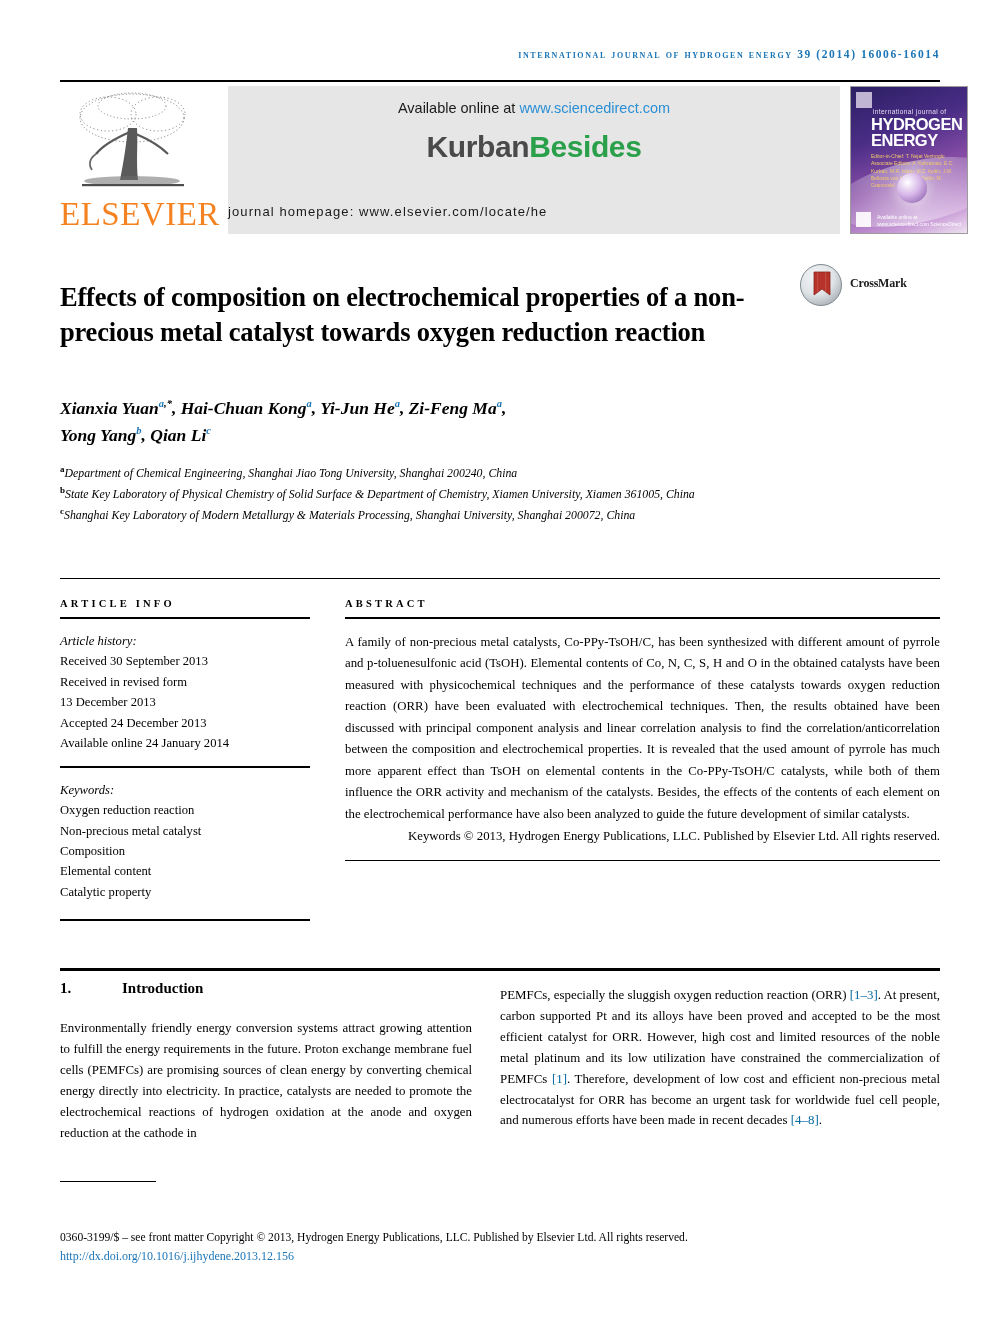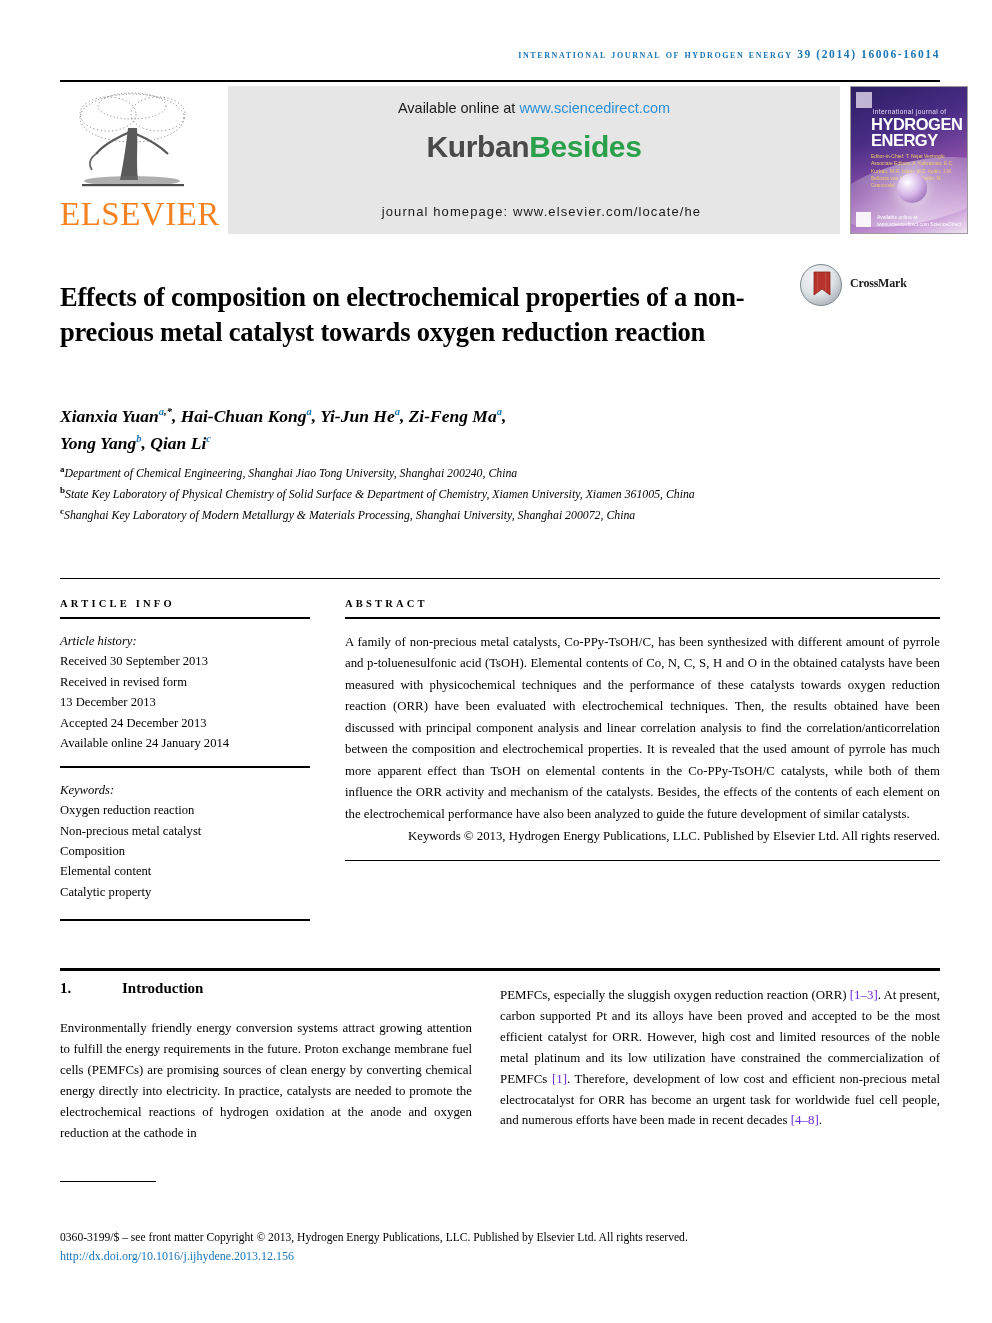"journal homepage:" .sd-home { text-align: center -> left }
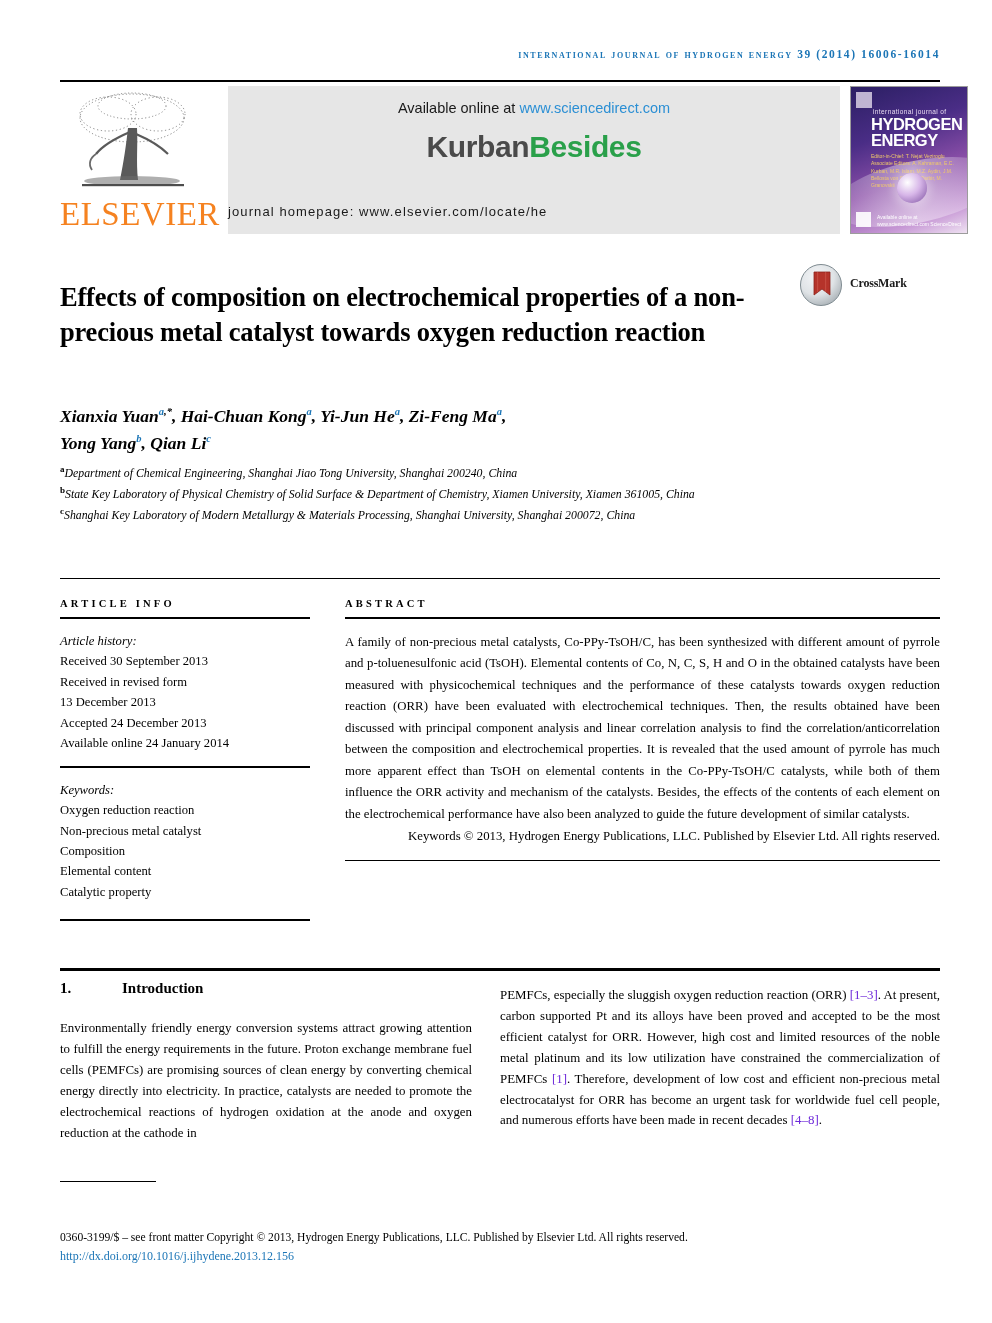"Xianxia Yuana,*, Hai-Chuan Konga, Yi-Jun" .authors { margin-top: 8px -> none }
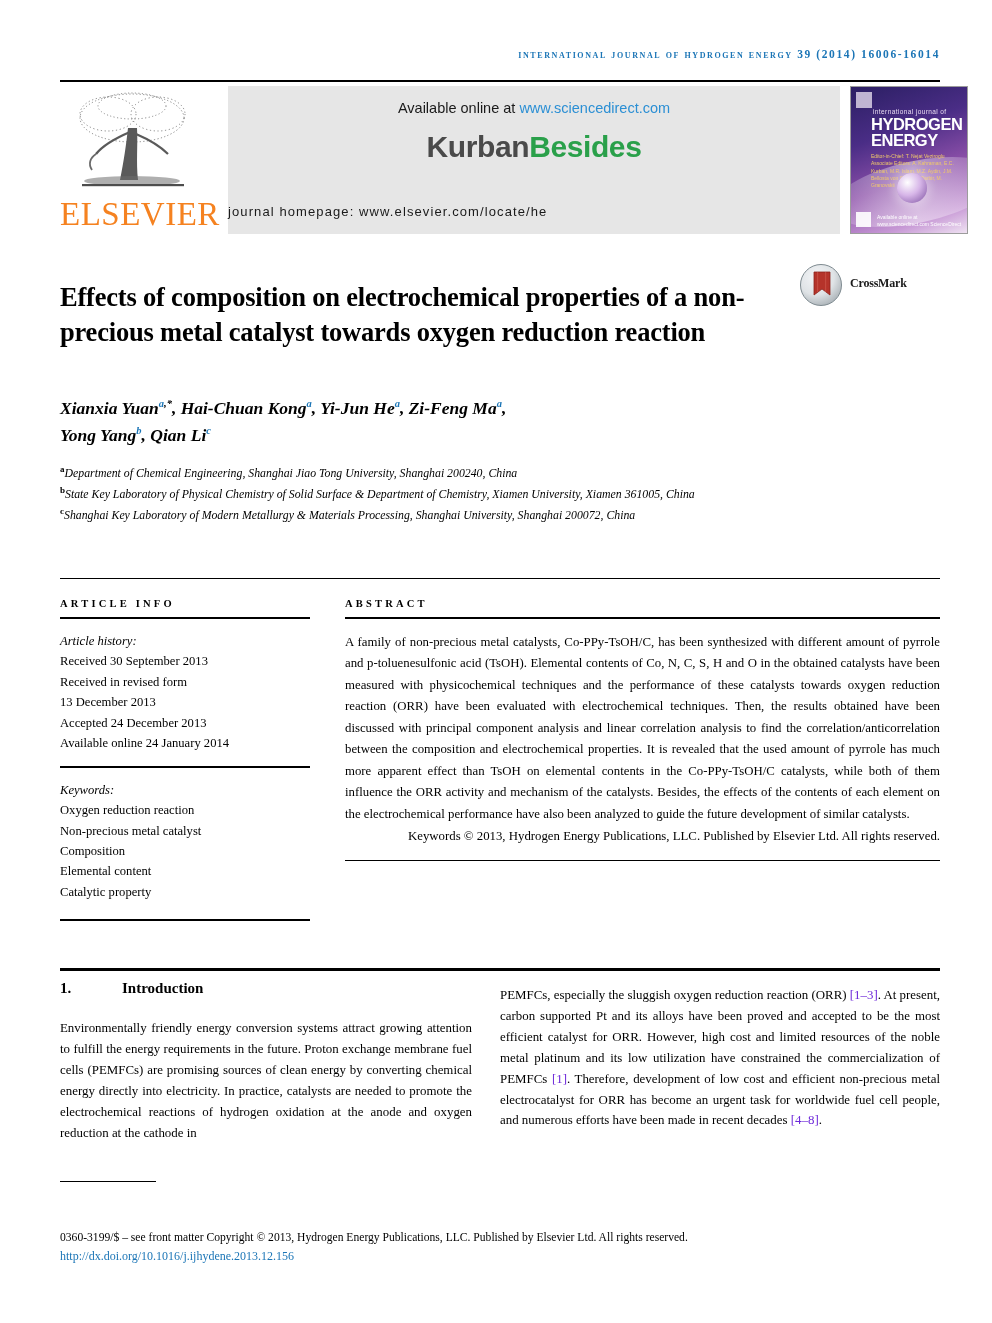"[1–3]" .ref { color: #6d28d9 -> #0369a1 }
